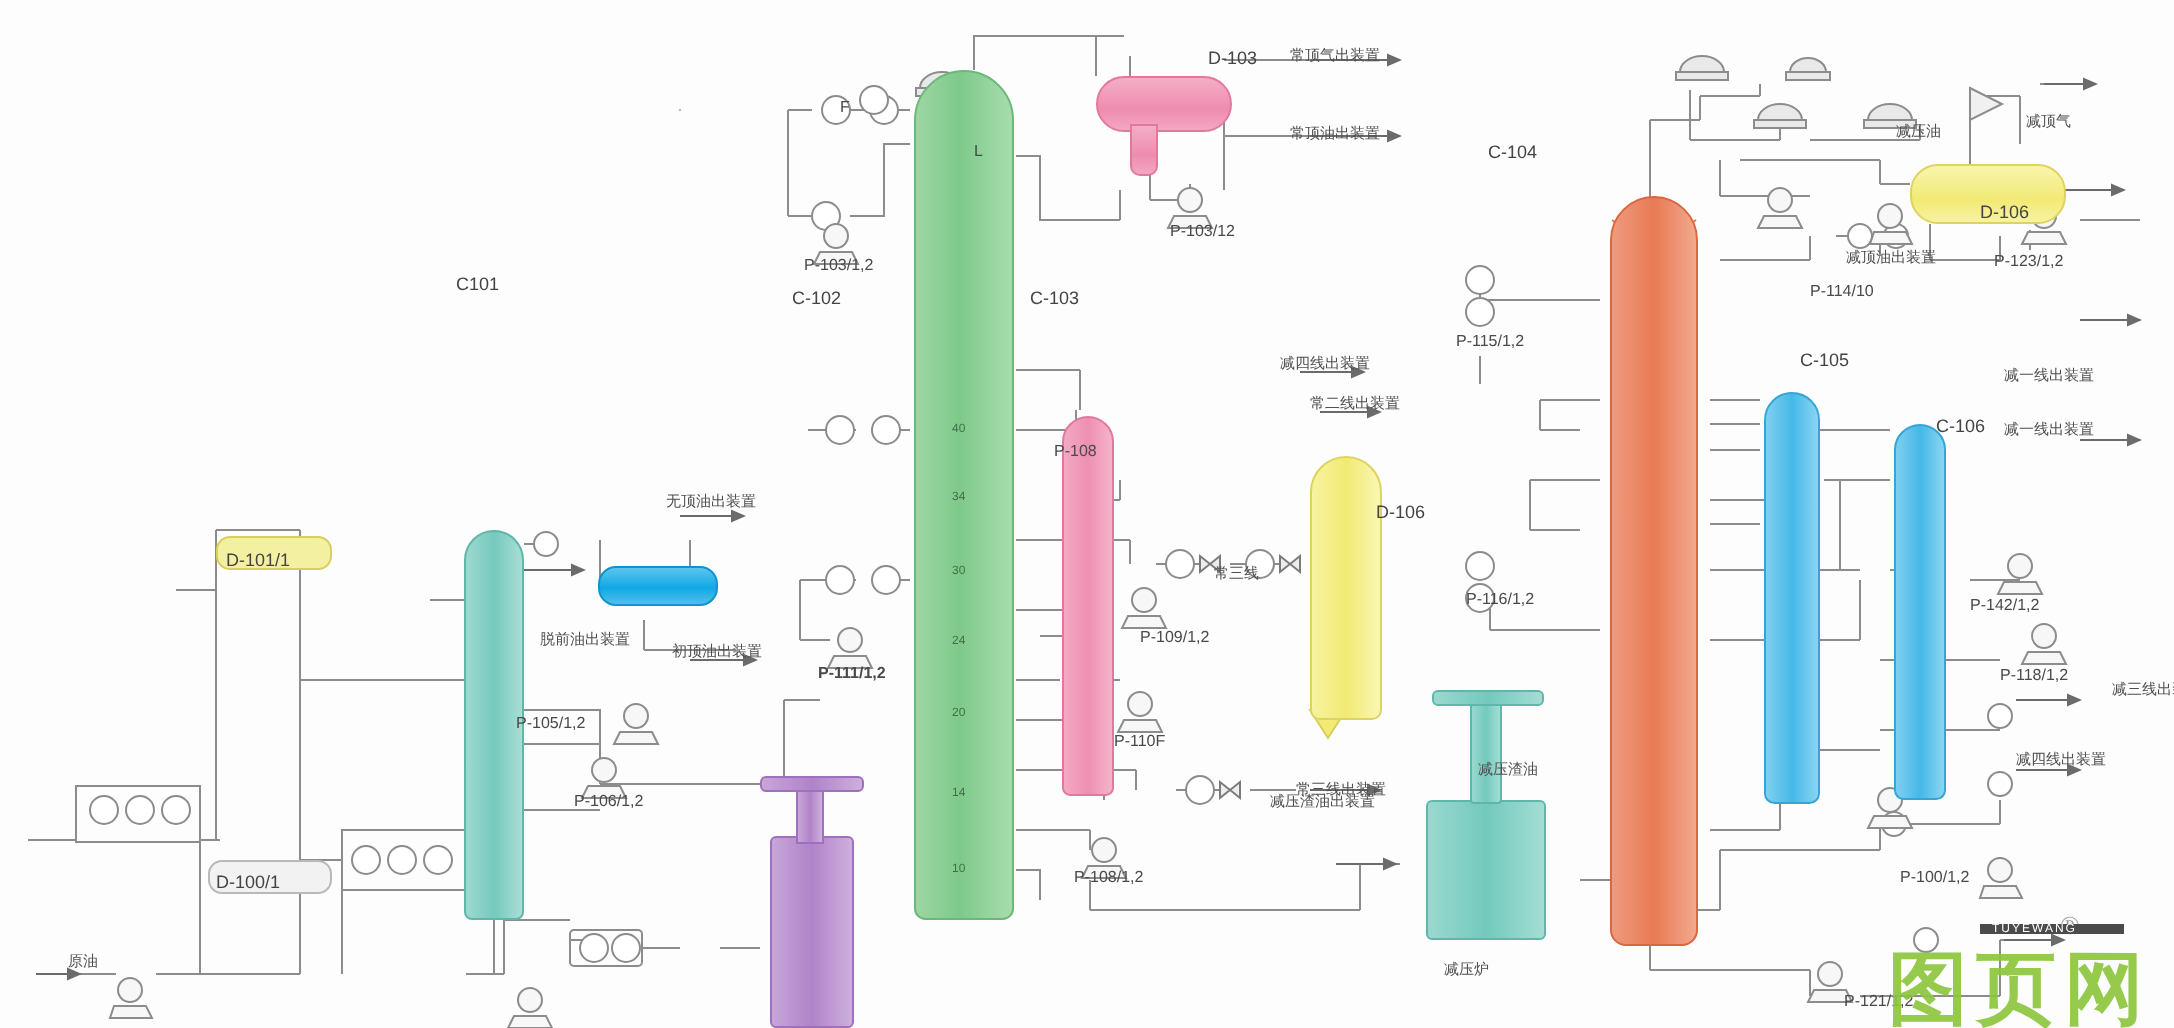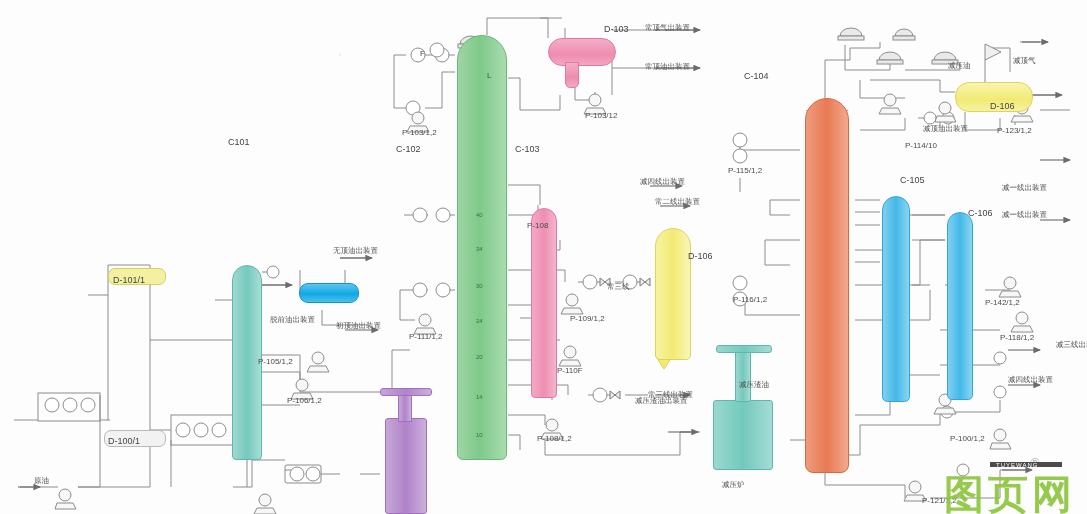"P-111/1,2" div.lbl { font-weight: none -> bold }
